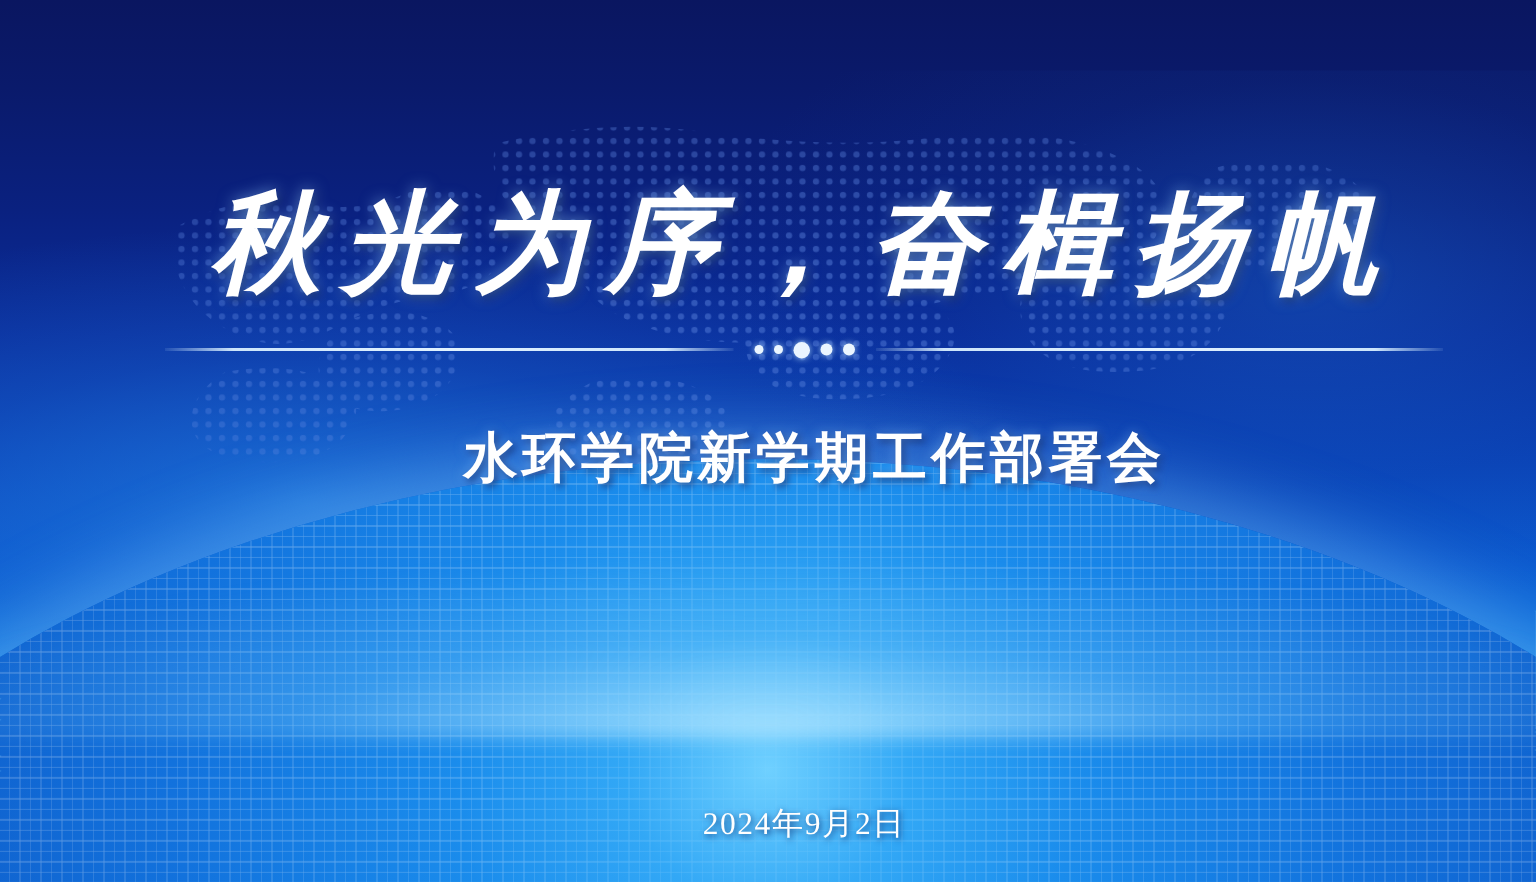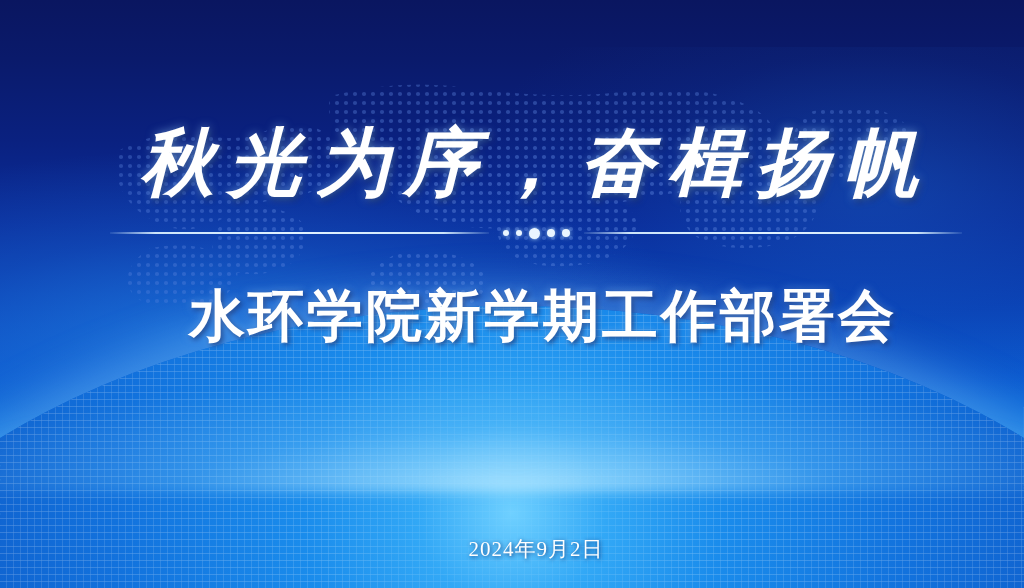"水环学院新学期工作部署会" .subtitle { font-size: 56px -> 36px }
